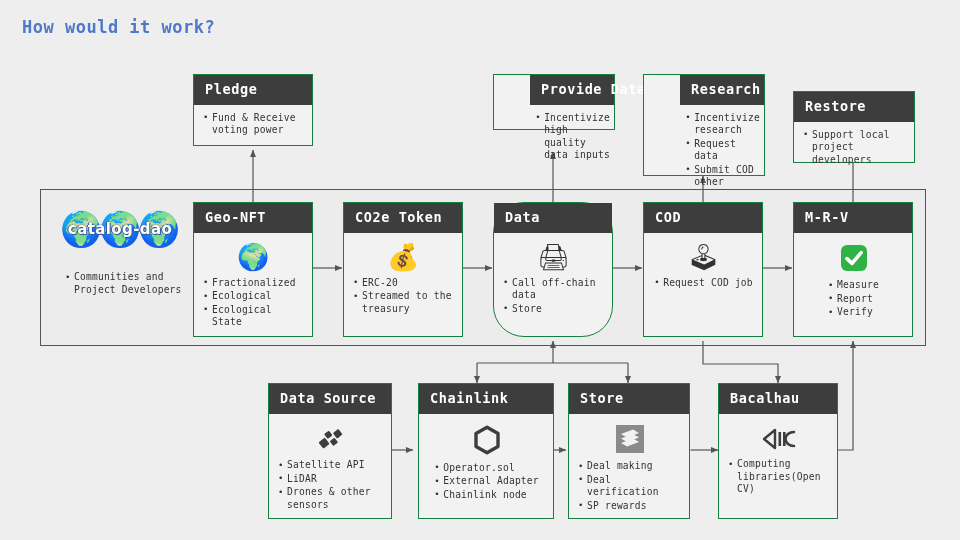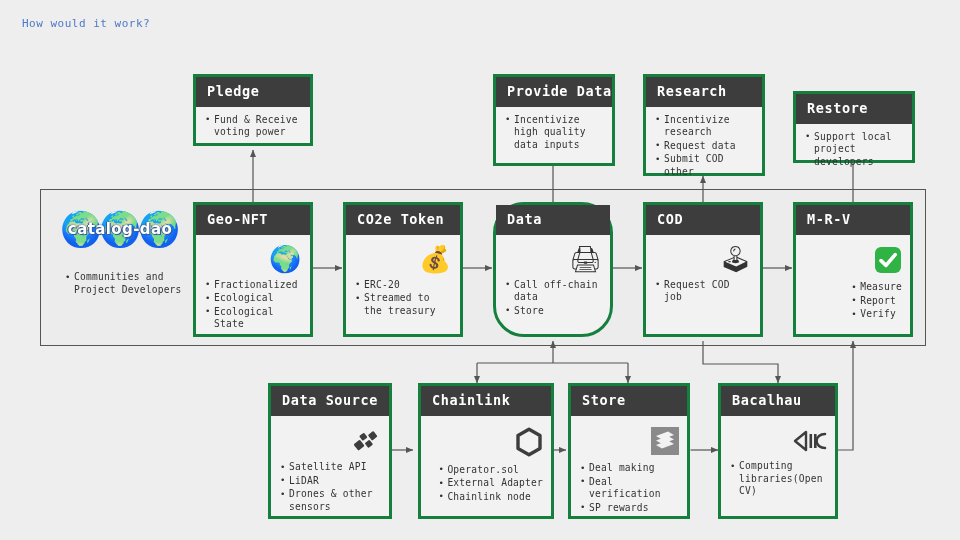"How would it work?" .title { font-size: 11px -> 17px; font-weight: normal -> bold }
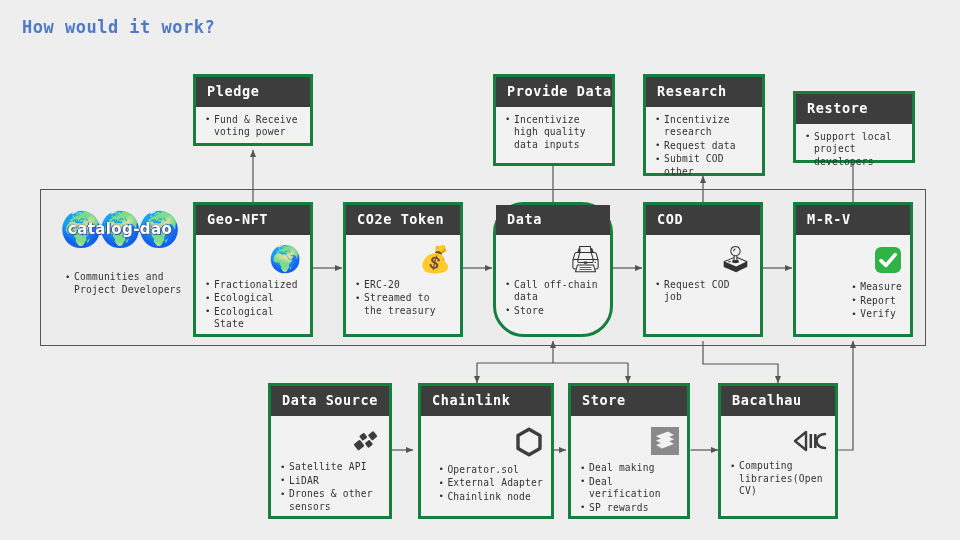"Pledge" .card { border: 3px solid #15803d -> 1px solid #15803d }
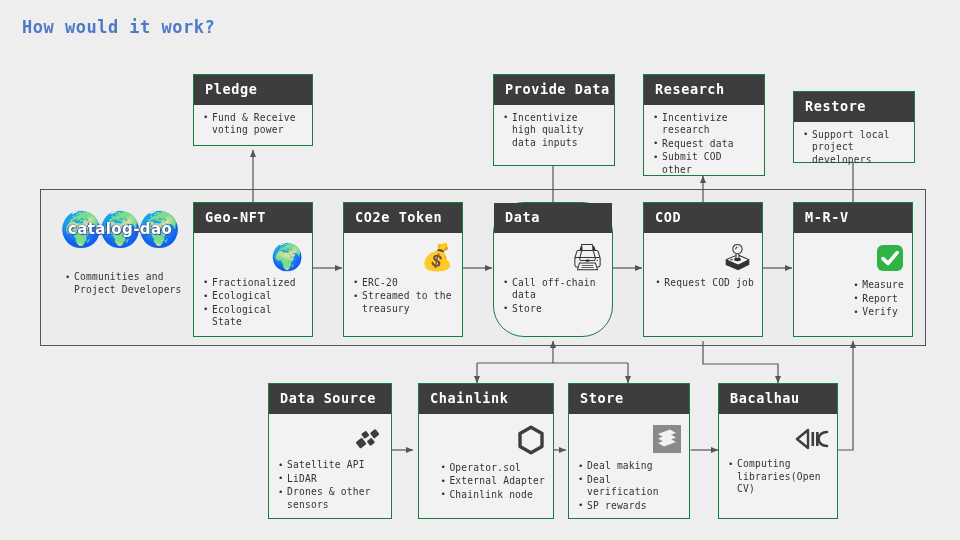"Provide Data" div.card { height: 92px -> 56px; padding-left: none -> 36px }
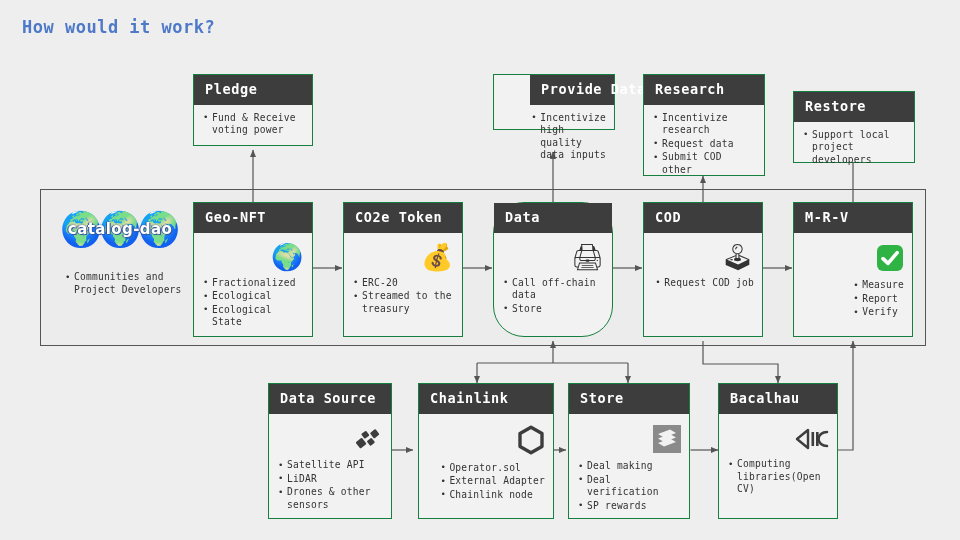"Research" div.card { padding-left: none -> 36px }
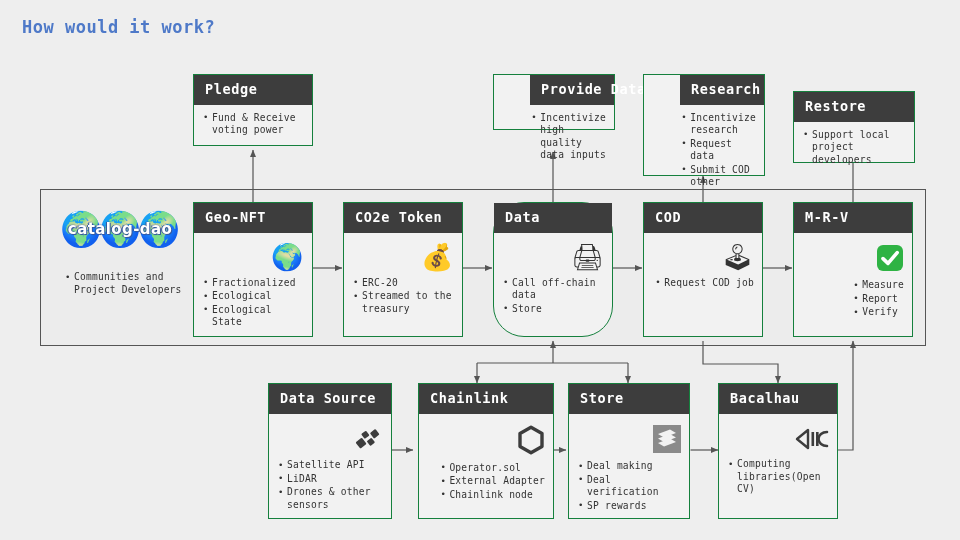"Fund & Receive voting power" .card > .body { align-items: flex-end -> center }
